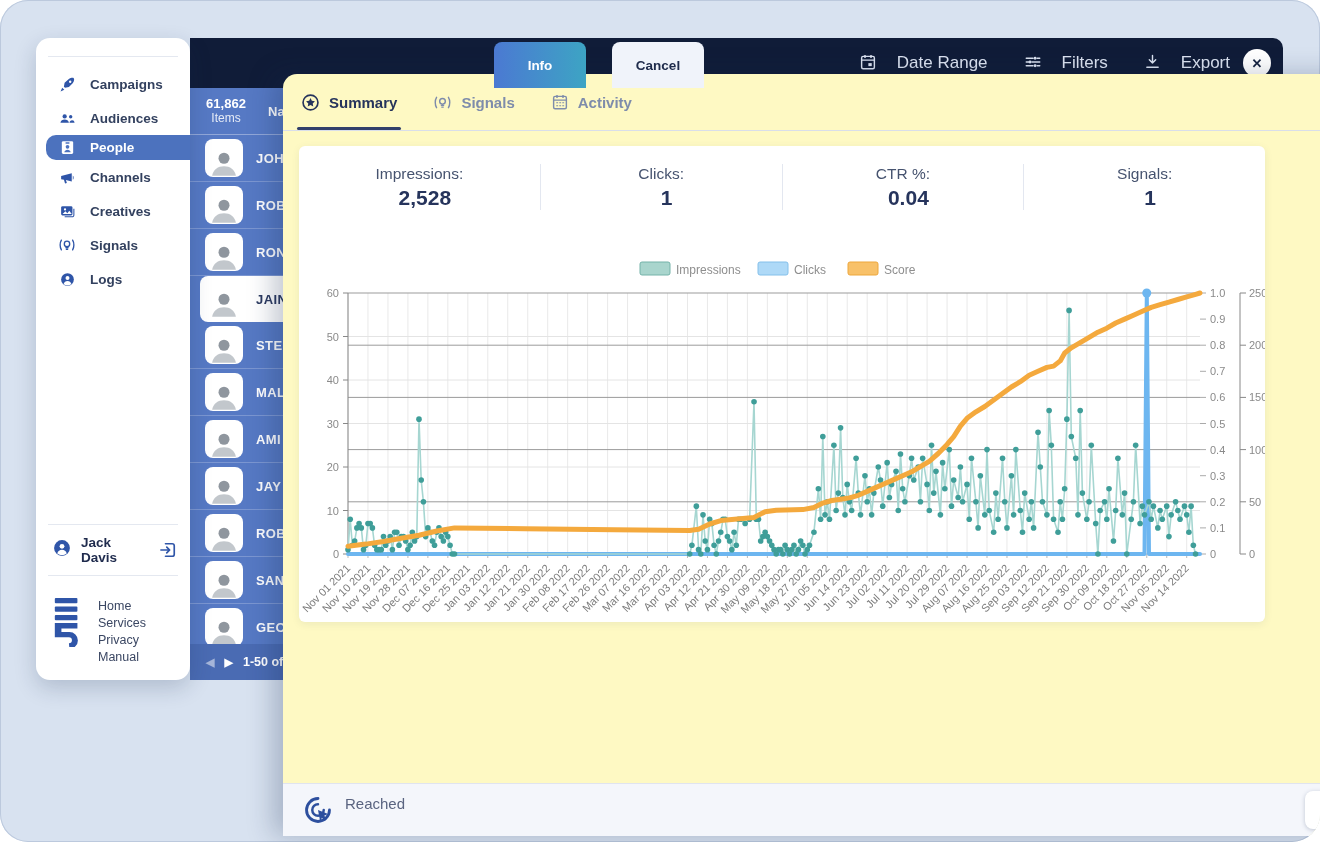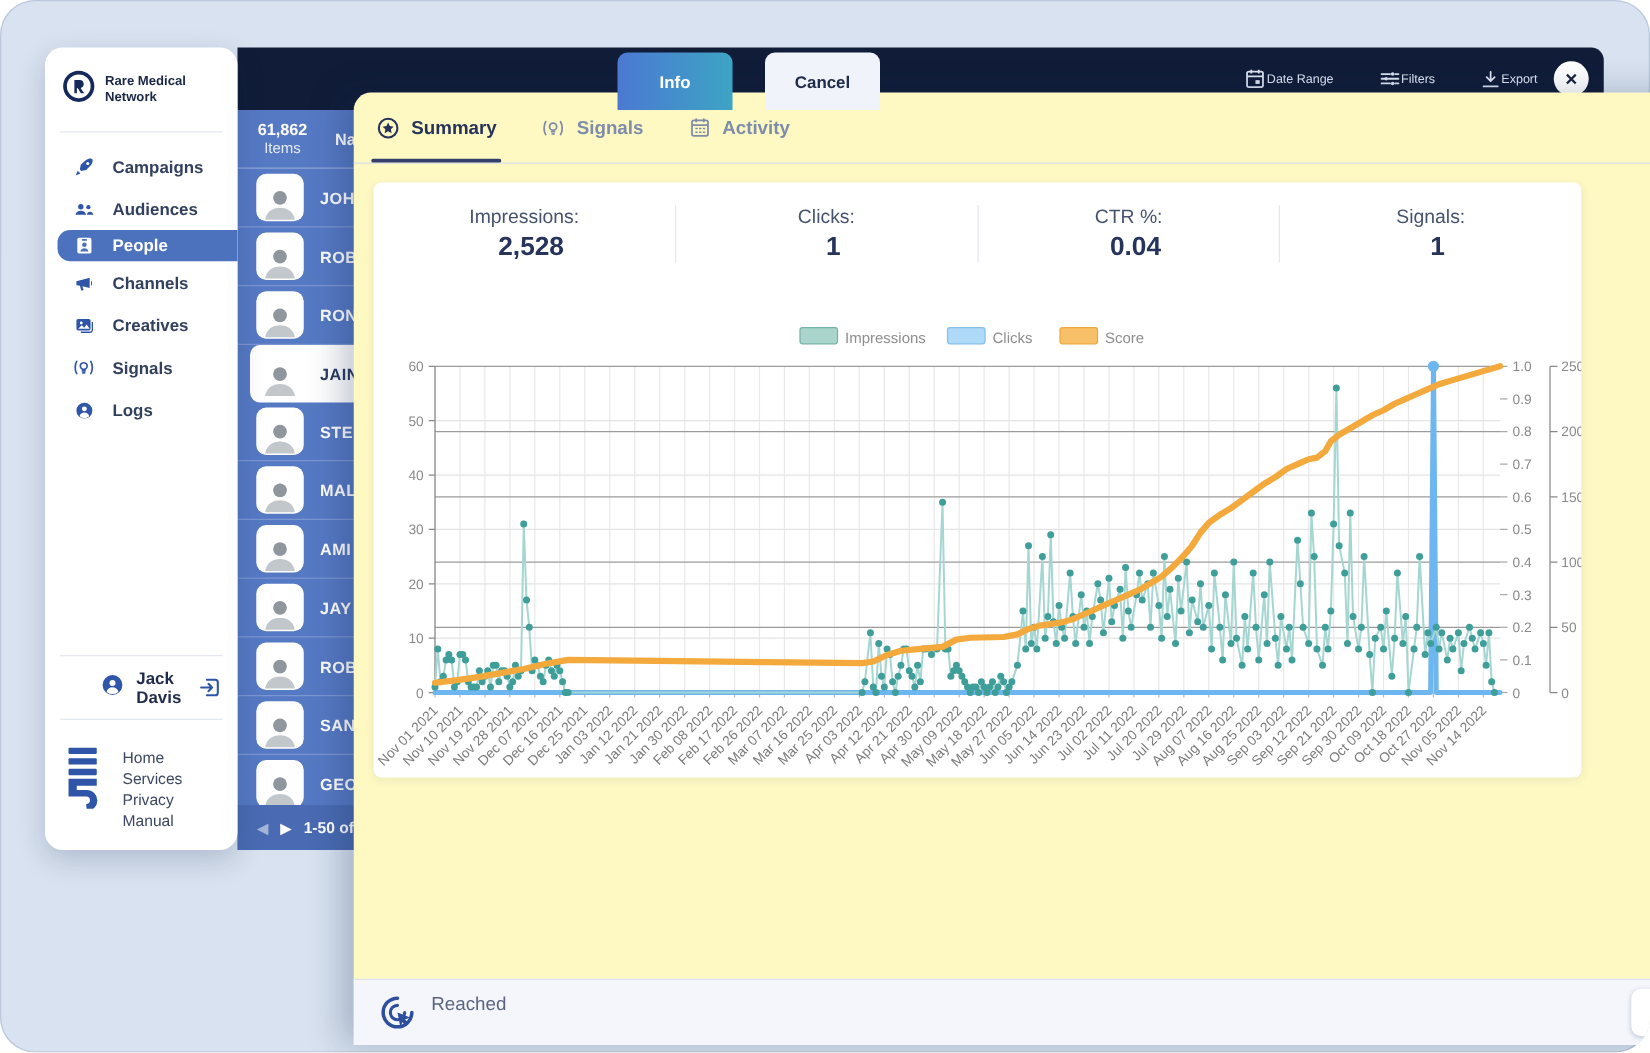"Rare Medical Network" div.brand { html: <div> <span><svg> <circle></circle> <path></path> </svg></span> <span>Rare Medical Network</span> </div> -> none }
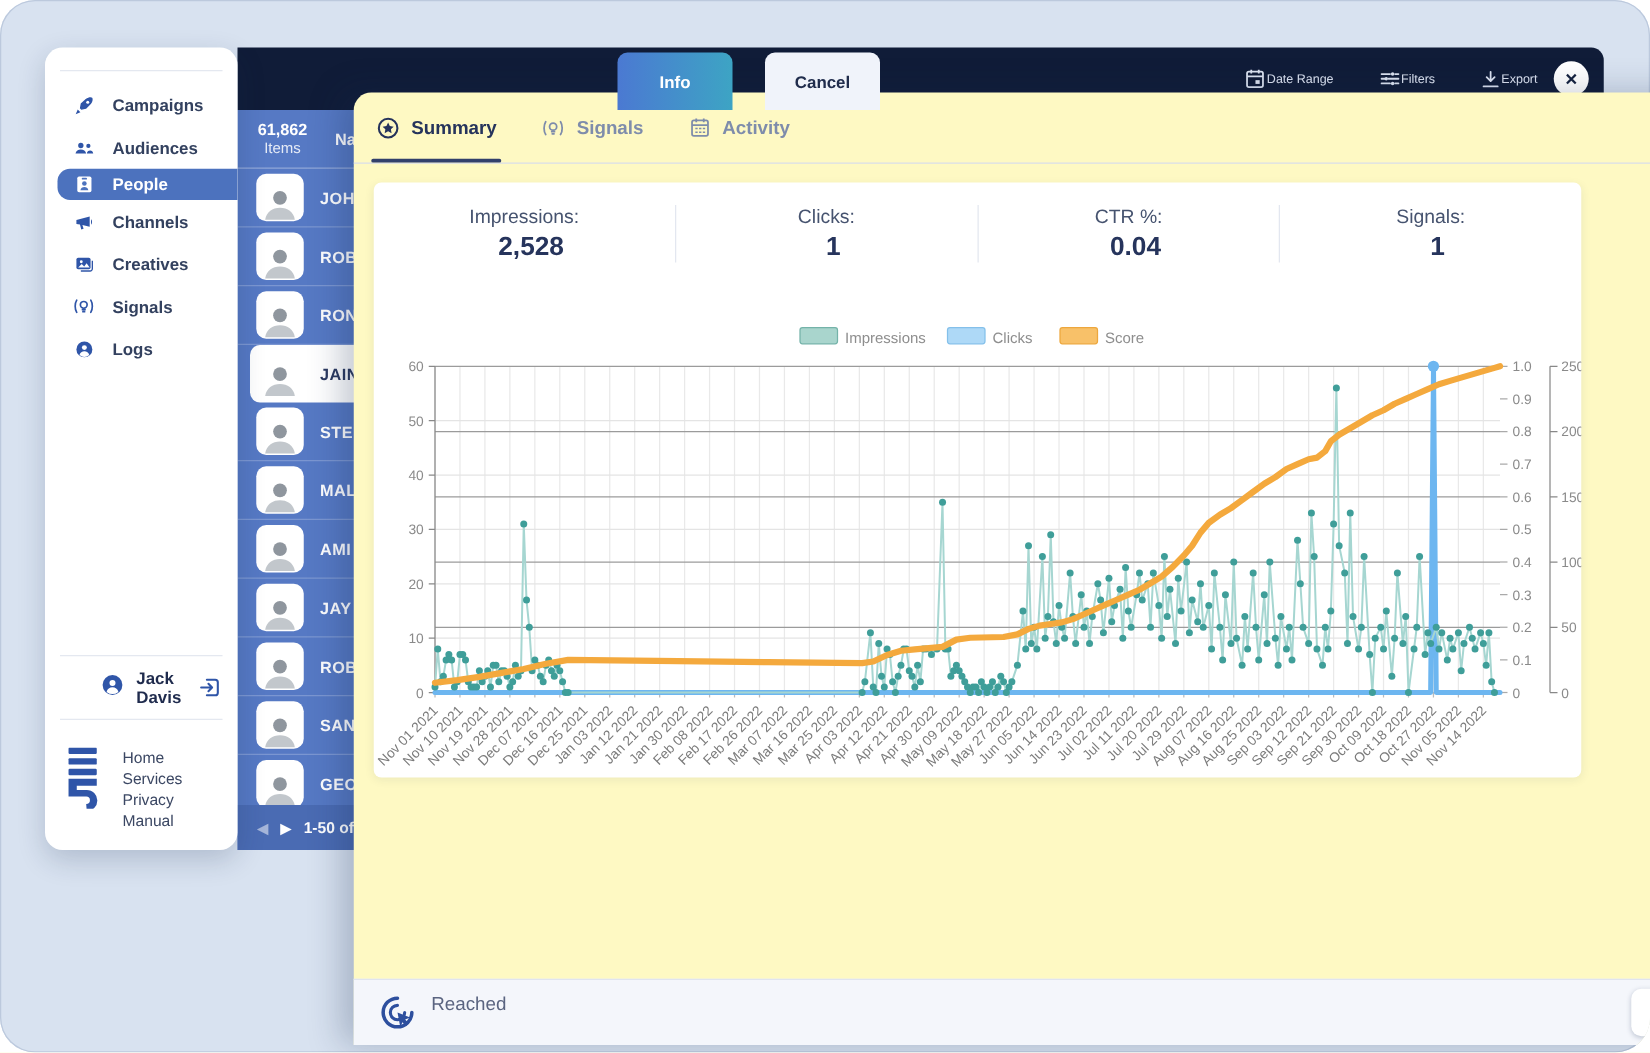"Date Range" .tb-action { align-items: center -> flex-start; font-size: 10px -> 17px; gap: 0 -> 20px }
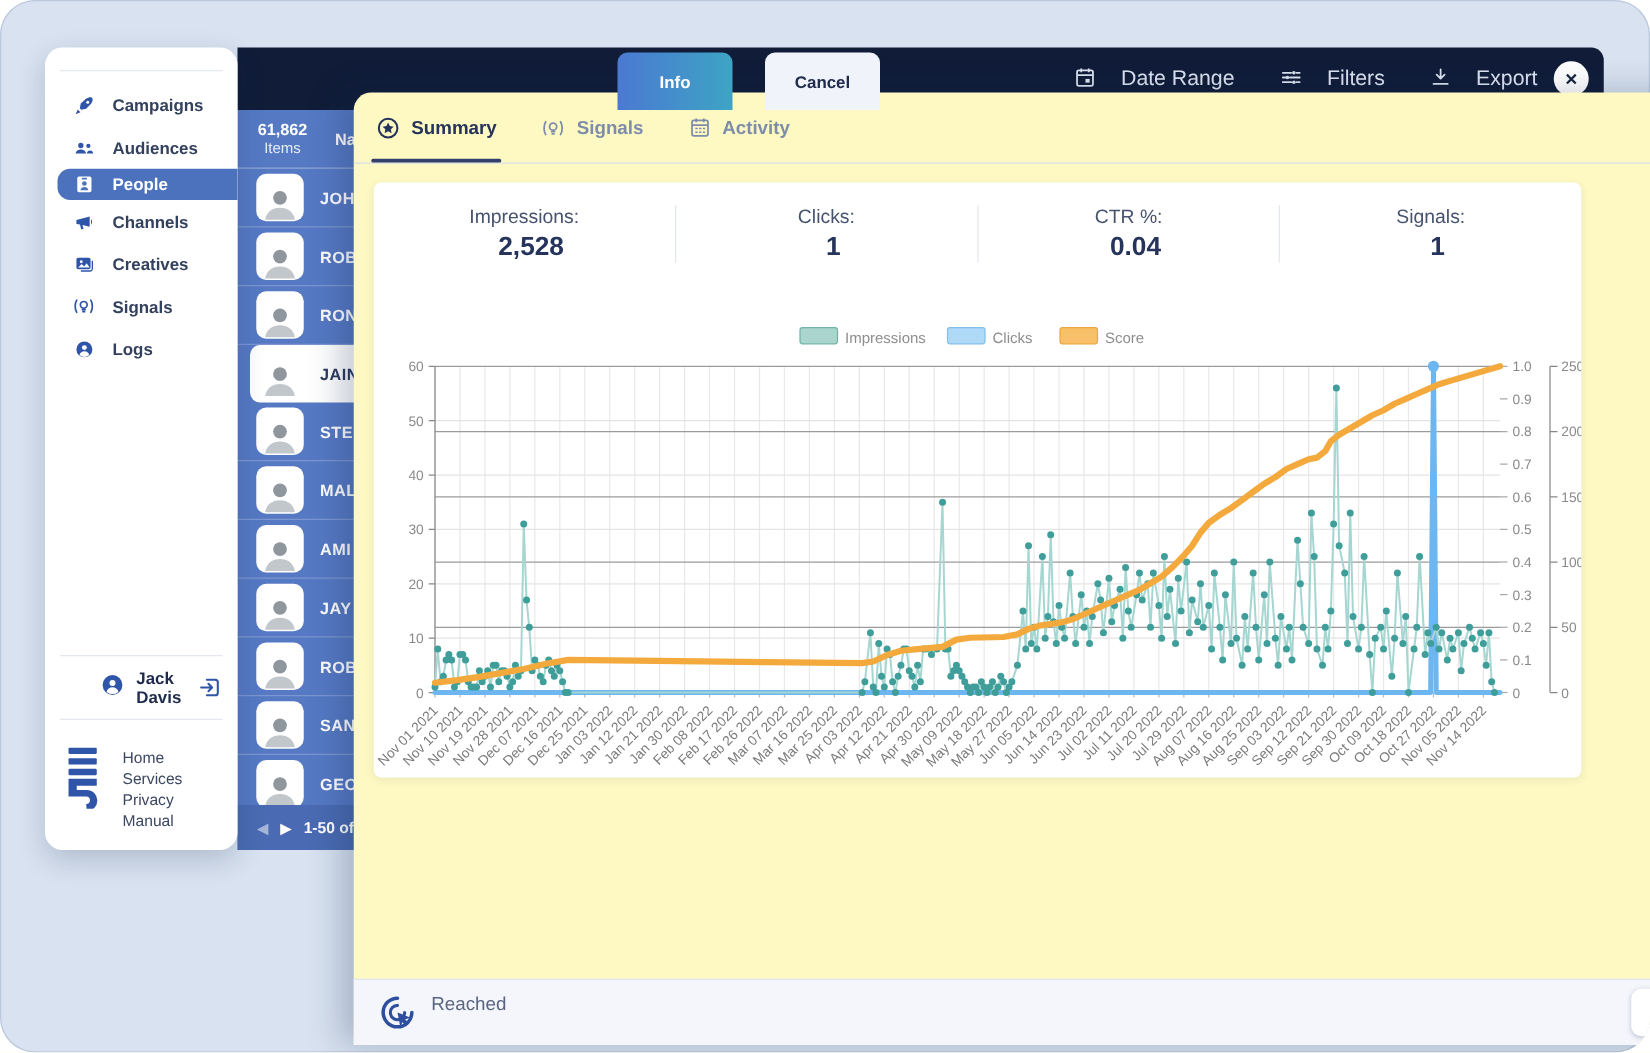"Jack Davis" .user-row { margin-left: 28px -> none }
